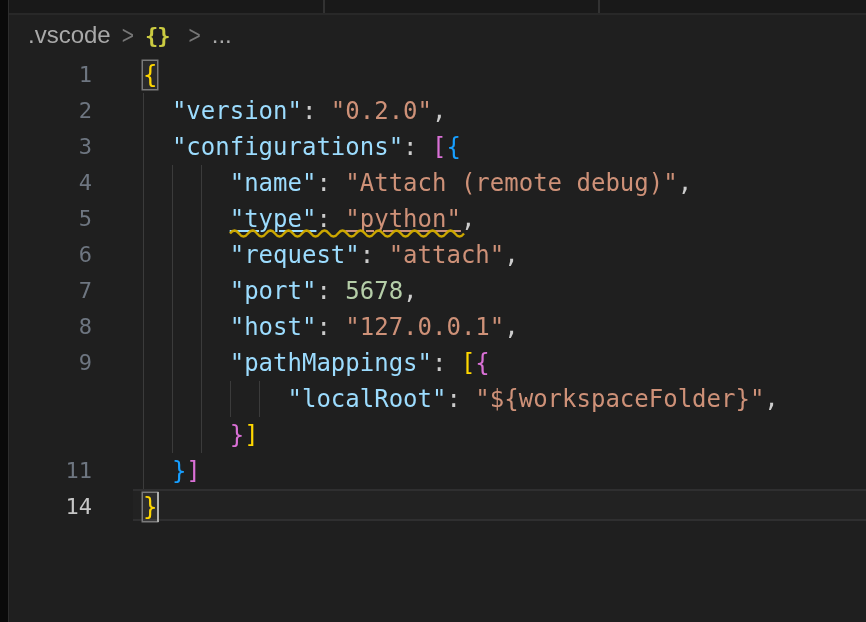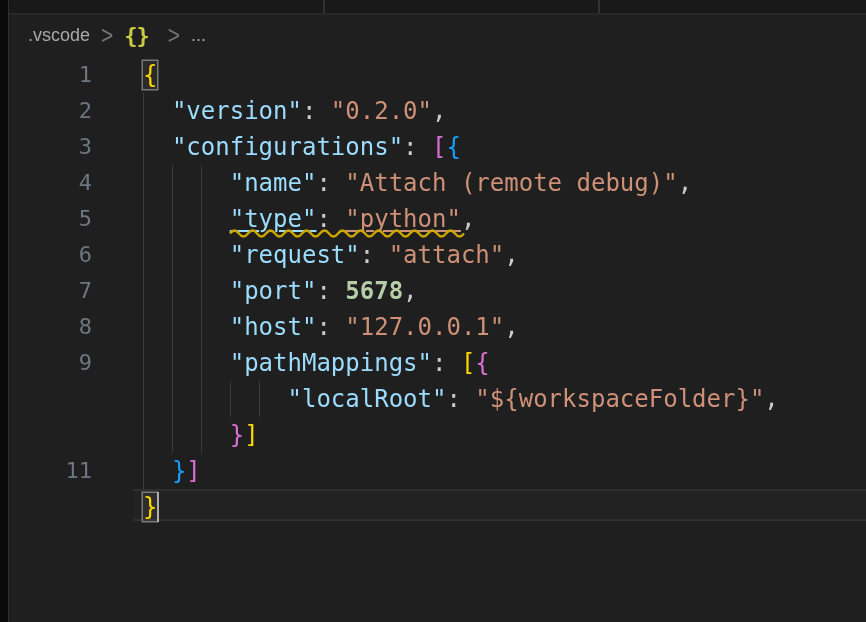".vscode" #breadcrumb-bar .crumb { font-size: 18px -> 24px }
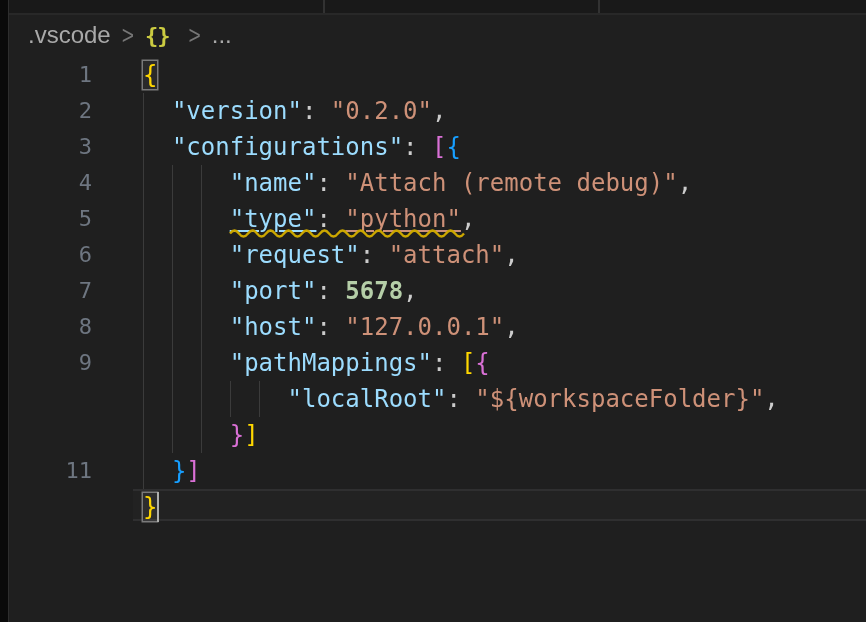"5678" .tk-n { font-weight: bold -> none }
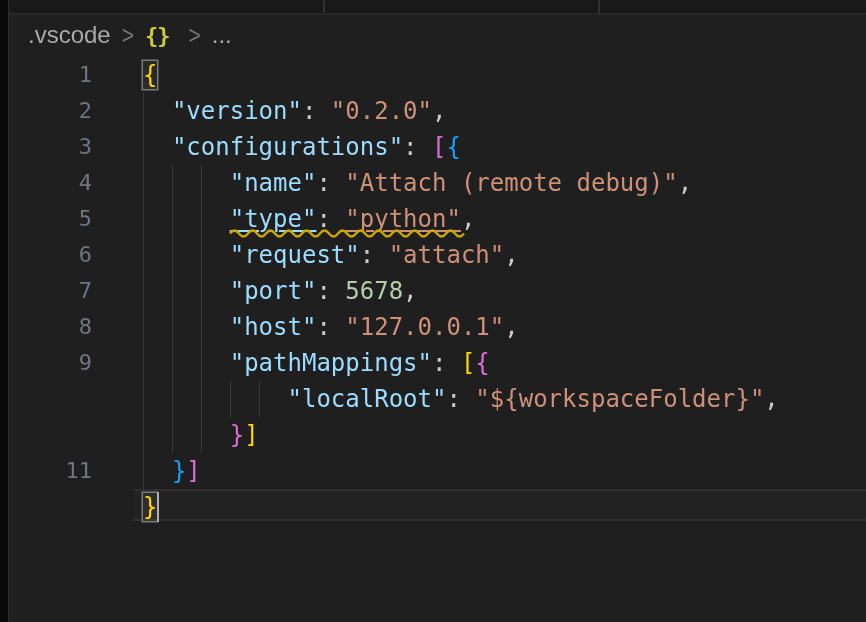"14" span.lnum { html: none -> <span>14</span> }
